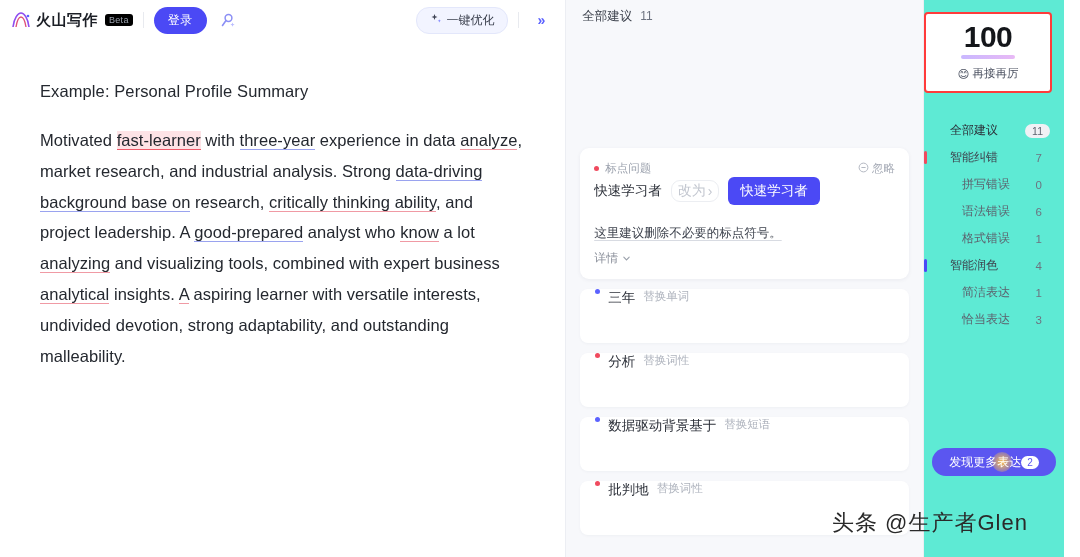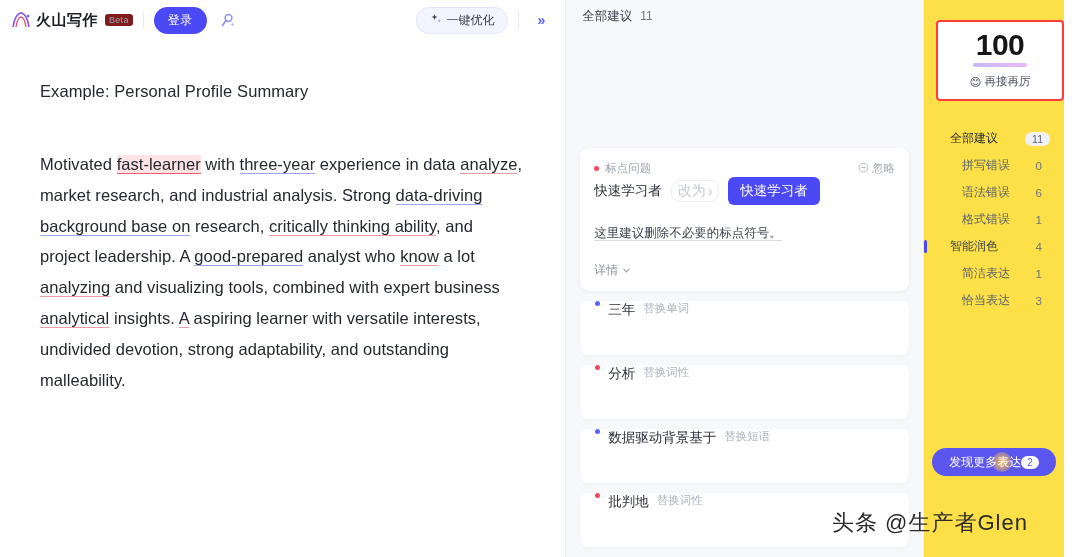"Beta" .beta-badge { background: #7f1d1d -> #000000 }
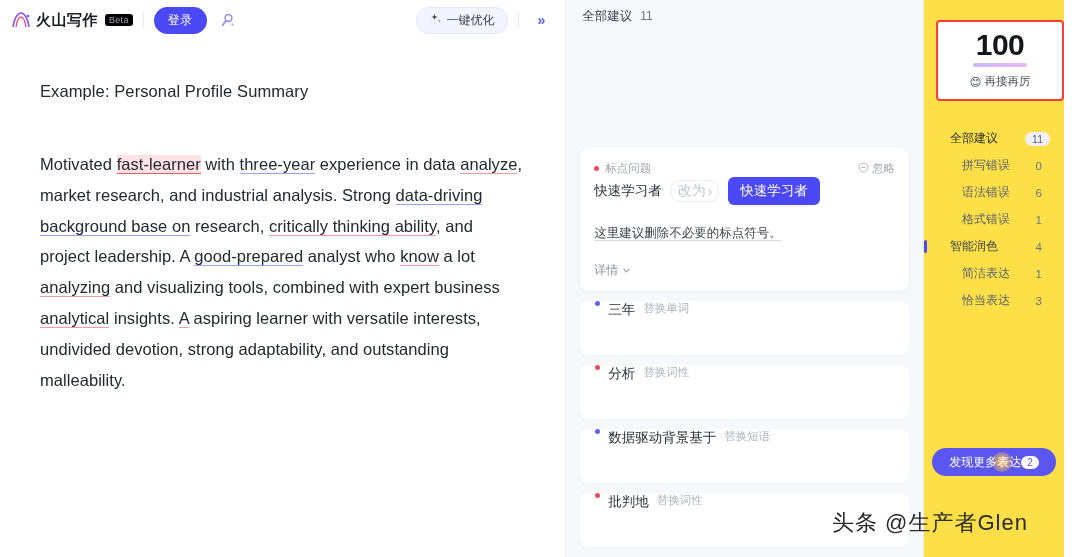"100" .side-pane { align-items: flex-end -> flex-start; background: #fde047 -> #5eead4; padding-top: 20px -> 12px }
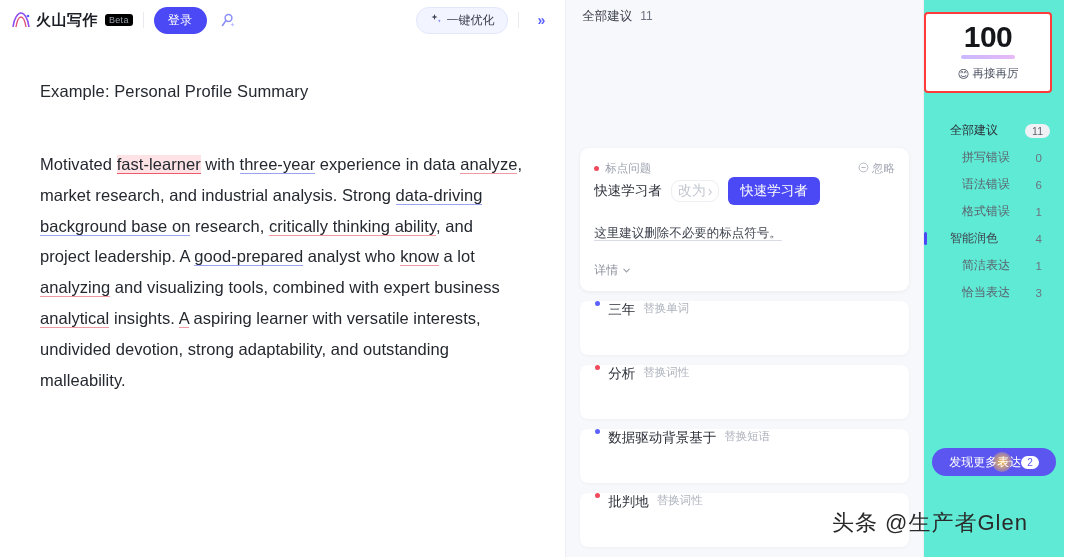"Example: Personal Profile Summary" .doc-title { margin-bottom: 48px -> 24px }
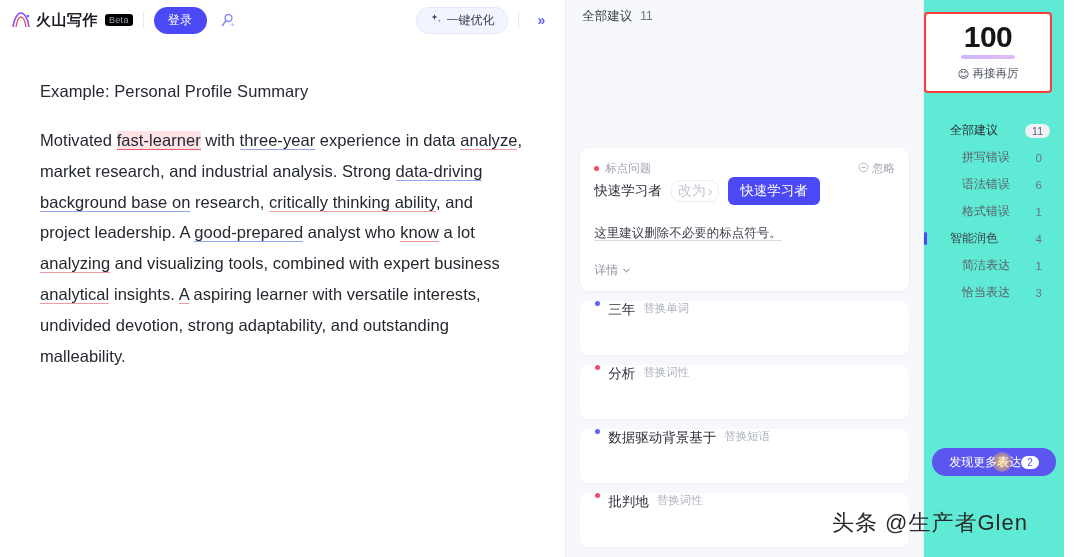"智能纠错" div.cat-row { html: none -> <div> <span></span> <span>智能纠错</span> <span>7</span> </div> }
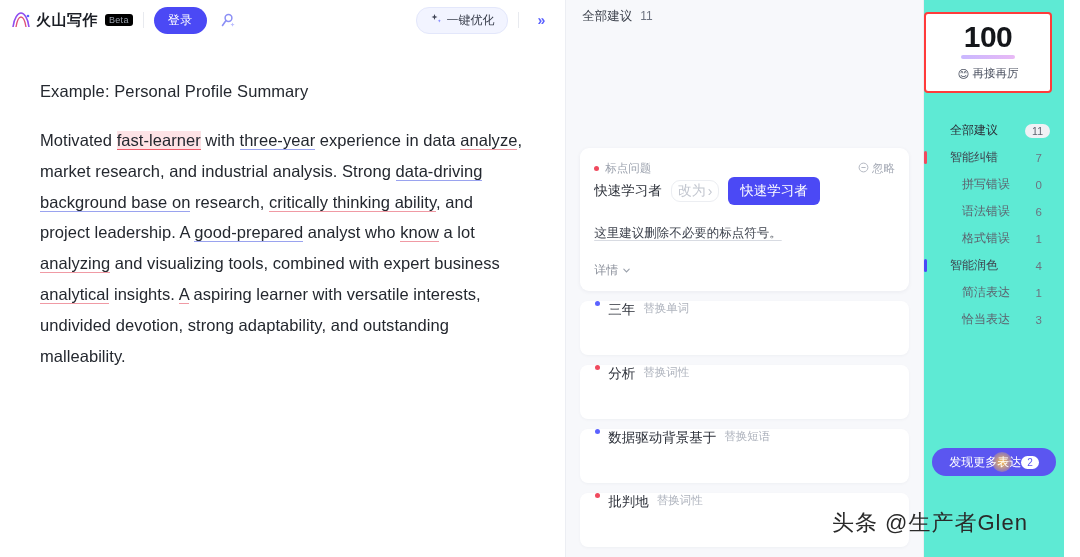"详情" .card-foot { margin-top: 20px -> 8px }
